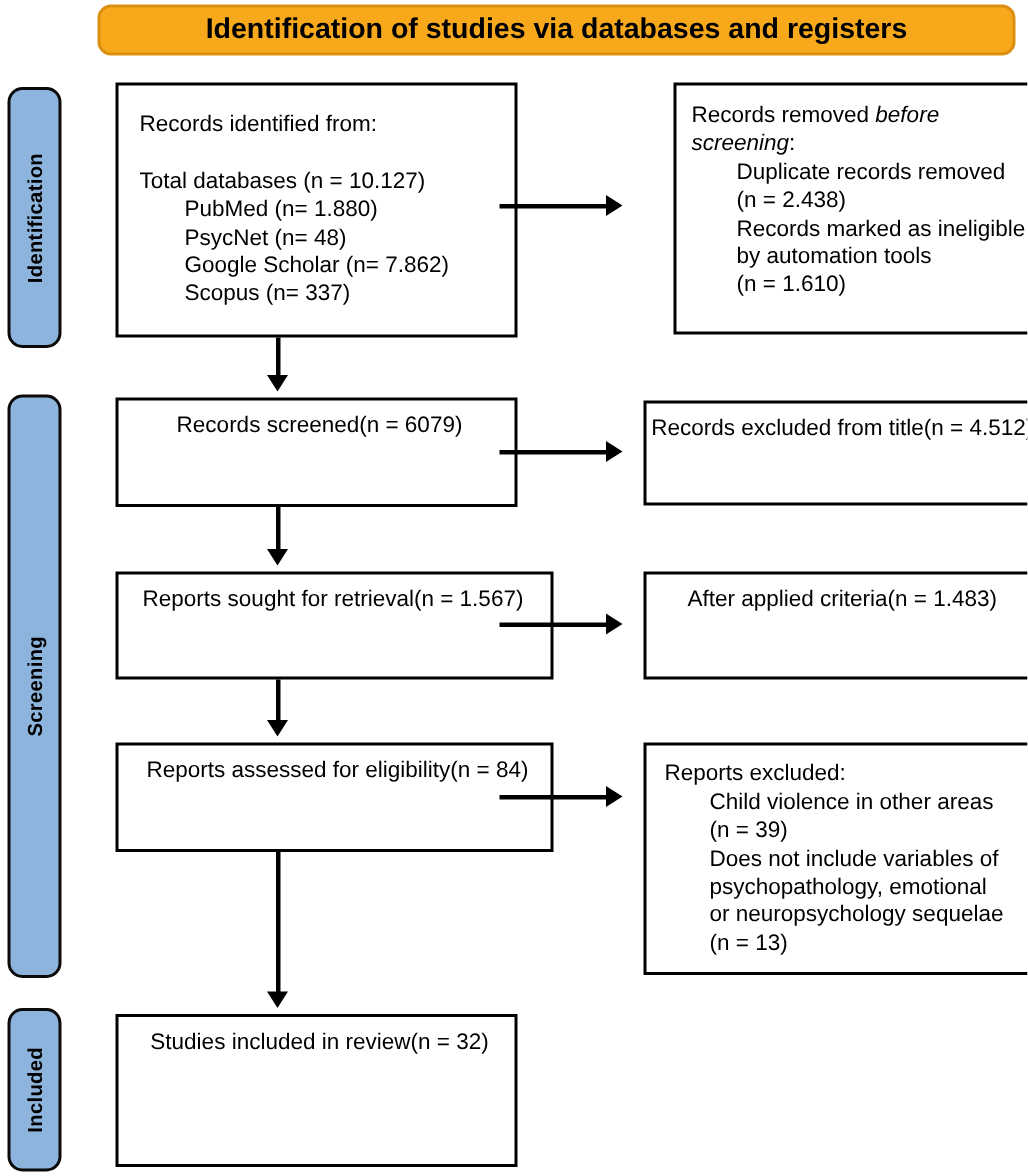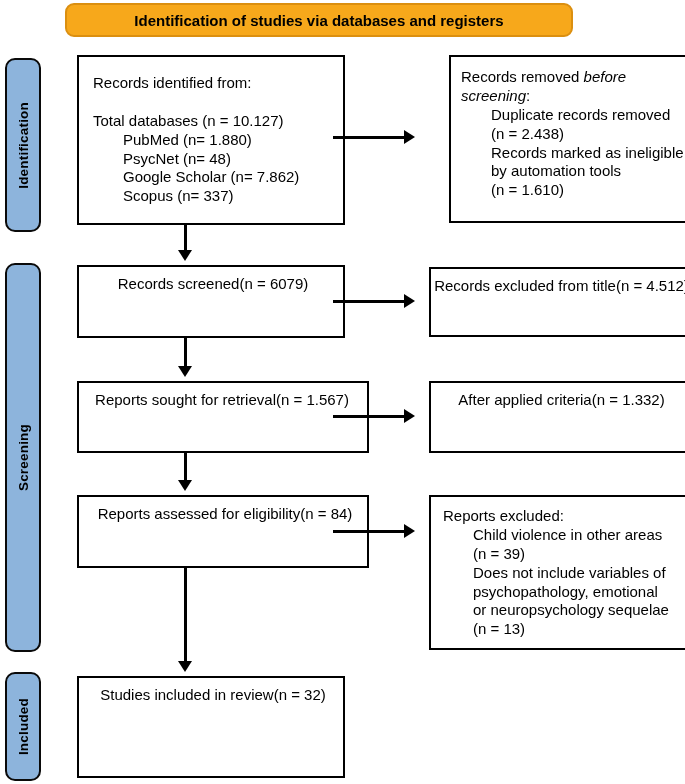"Identification of studies via databases" .banner { font-size: 15px -> 19px; width: 508px -> 612px }
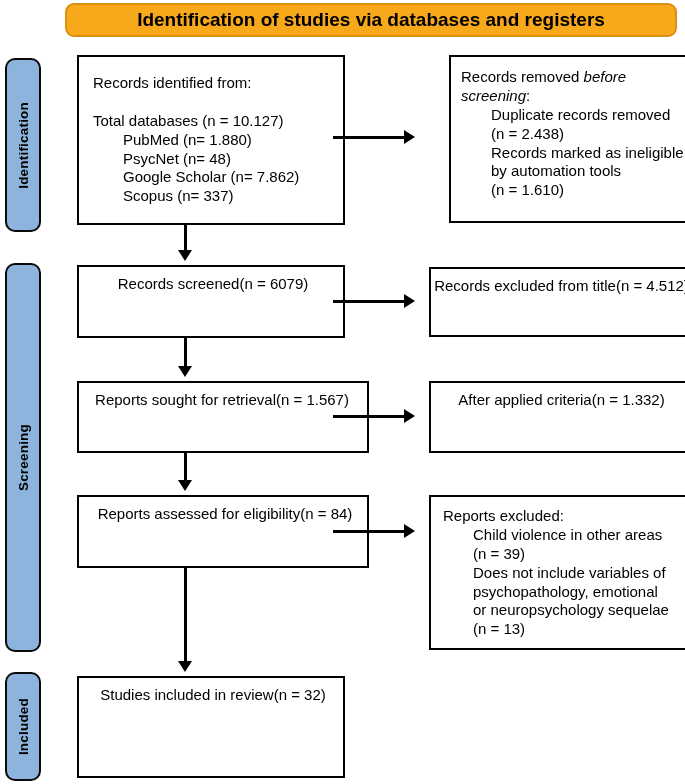"(n = 1.332)" span { text: 1.332 -> 1.483 }
